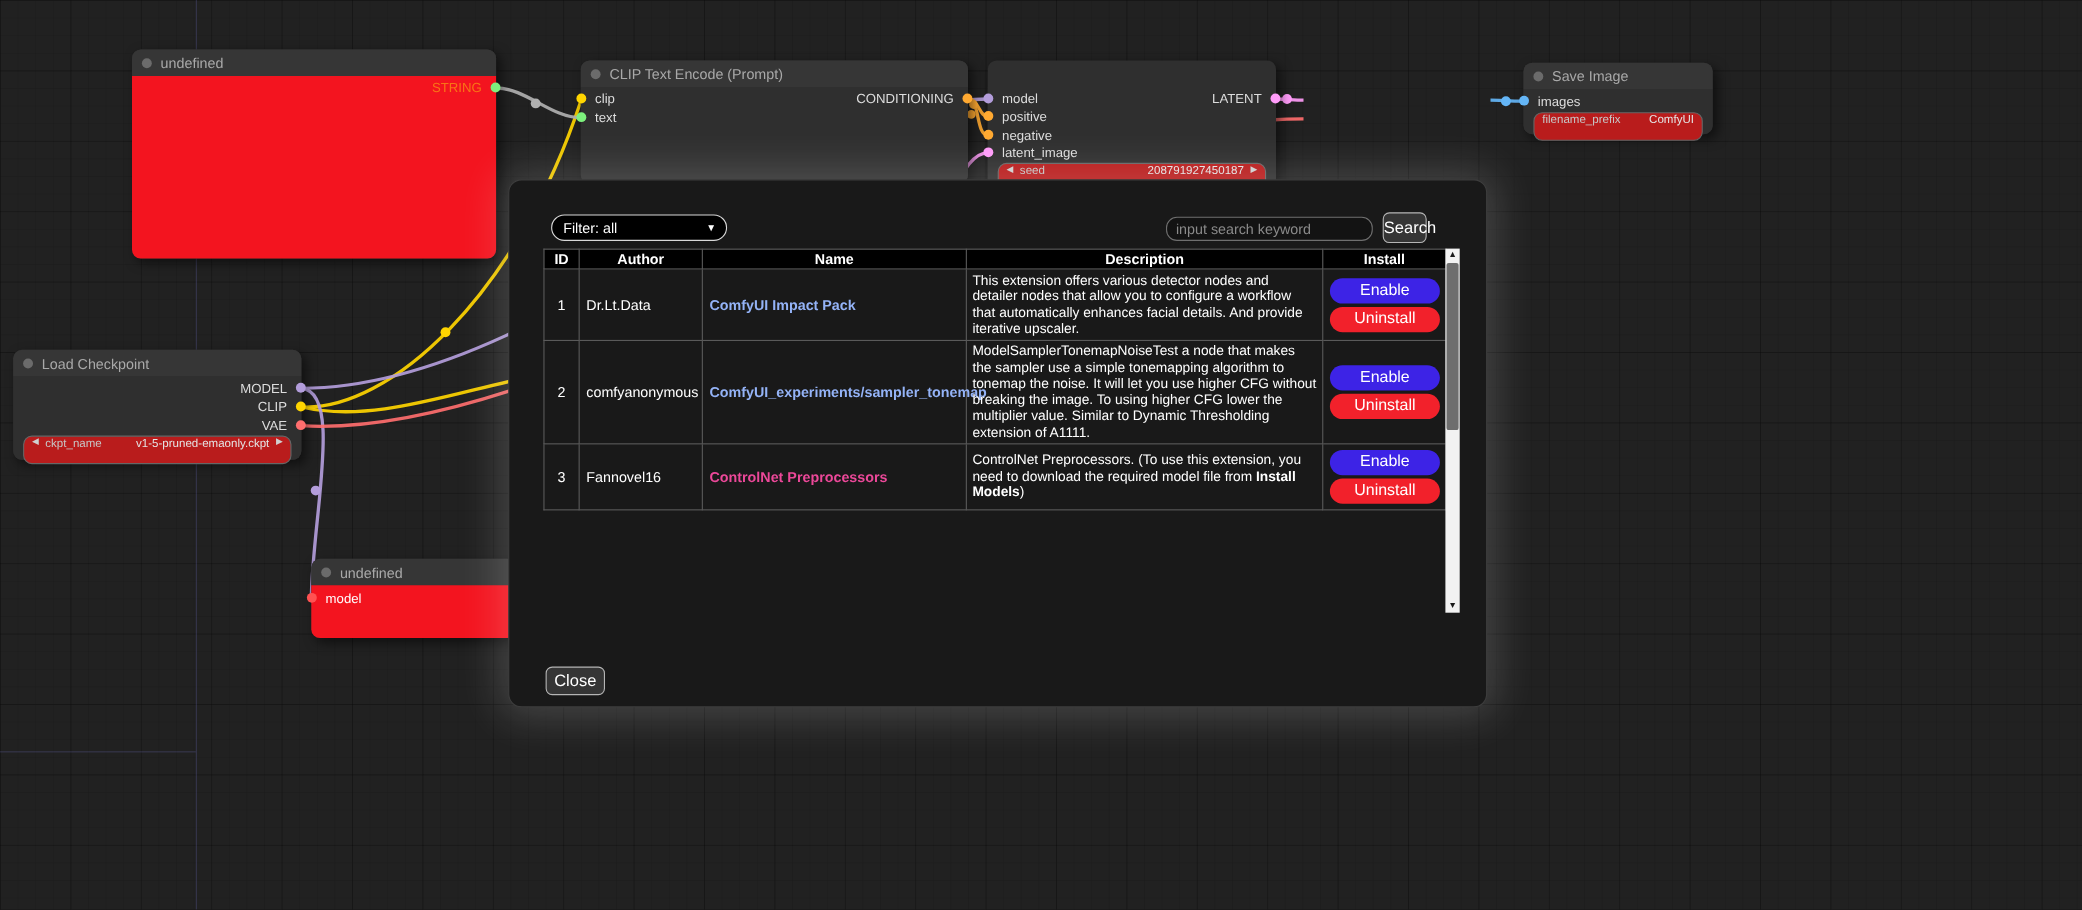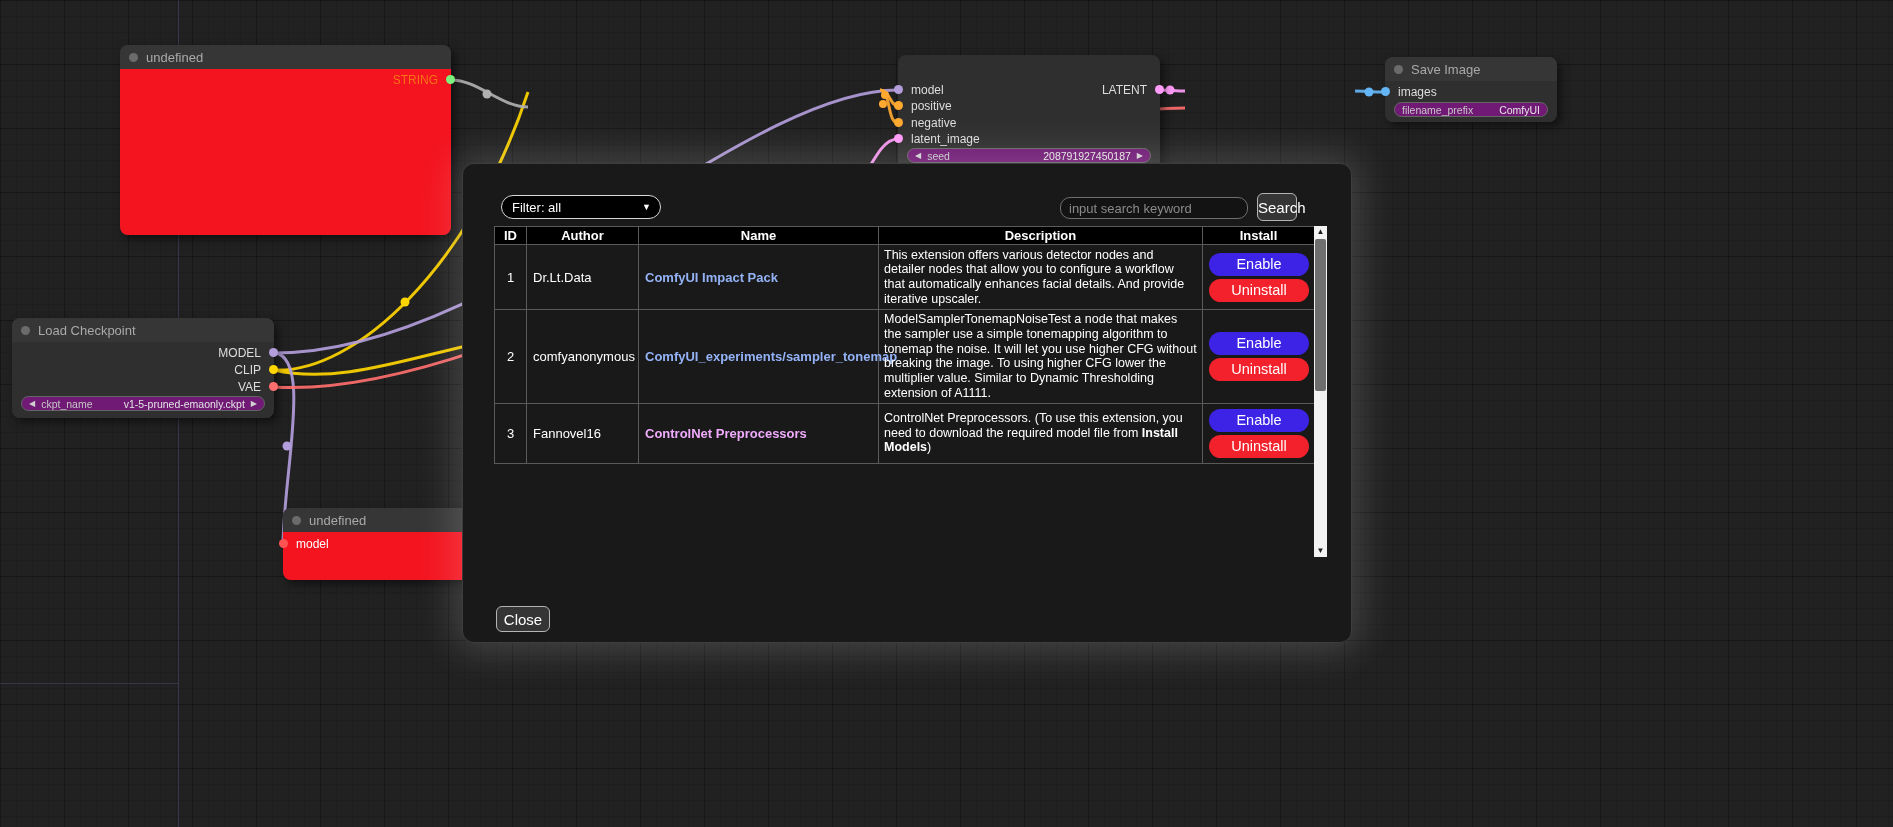"CLIP Text Encode (Prompt)" div.node { html: none -> <div> <div> <span></span> <span>CLIP Text Encode (Prompt)</span> </div> <div></div> <div> <span></span> <span>clip</span> </div> <div> <span></span> <span>text</span> </div> <div> <span>CONDITIONING</span> <span></span> </div> </div> }
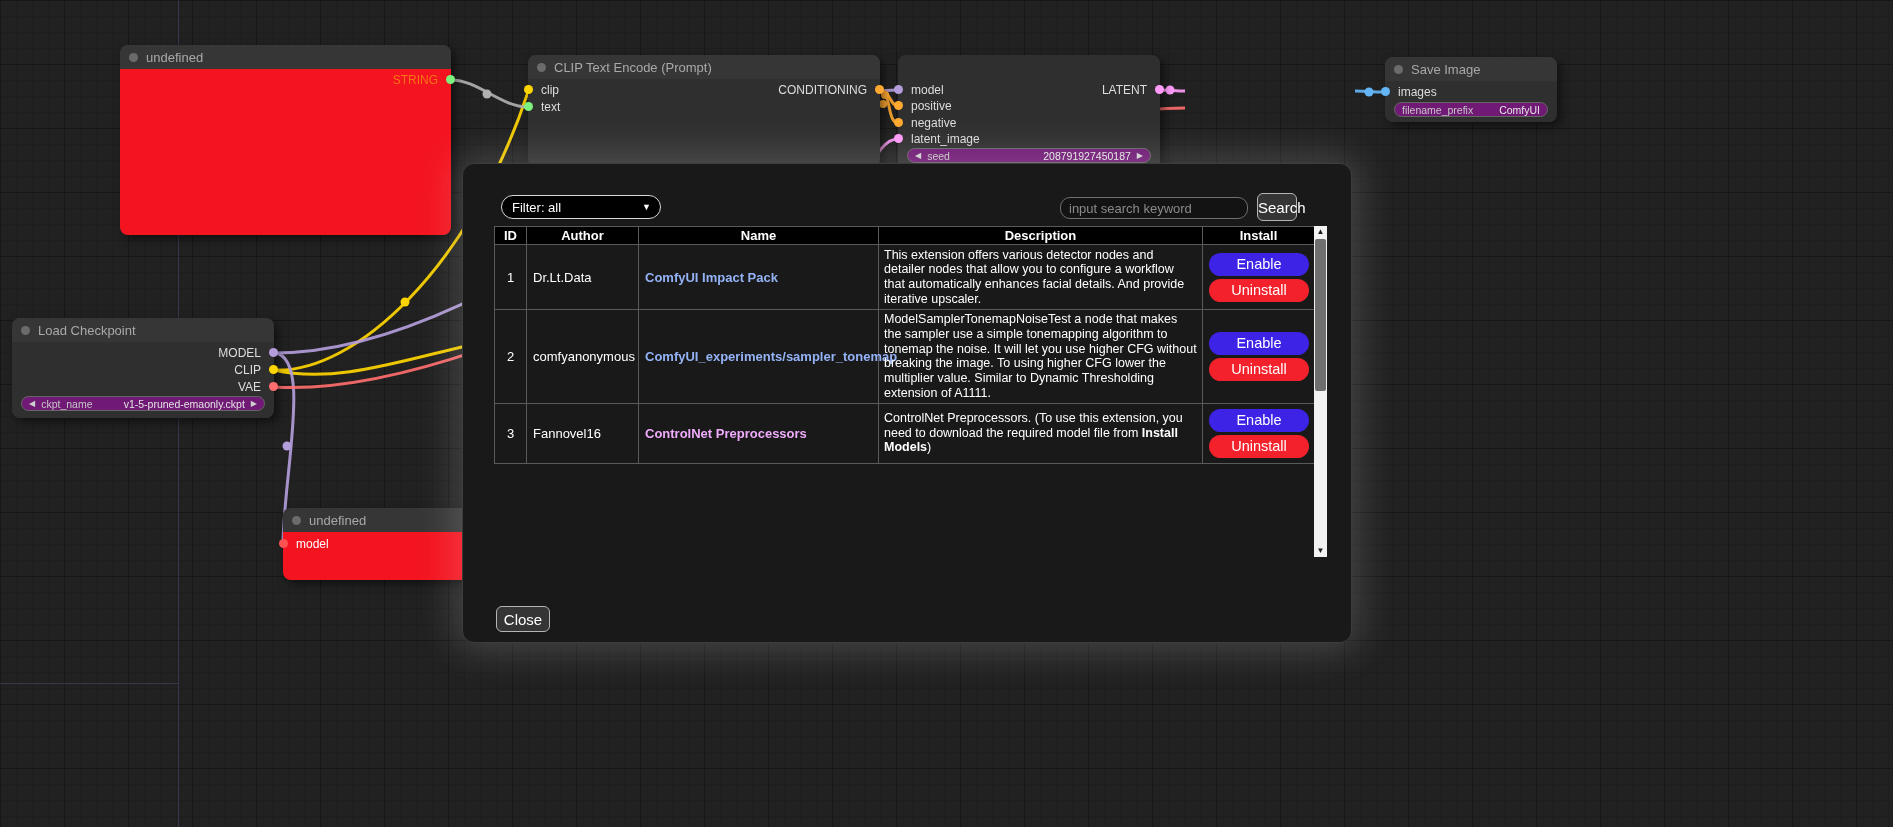"filename_prefix" .widget { align-items: center -> none; background: #701a75 -> #b91c1c; height: 15px -> 26px }
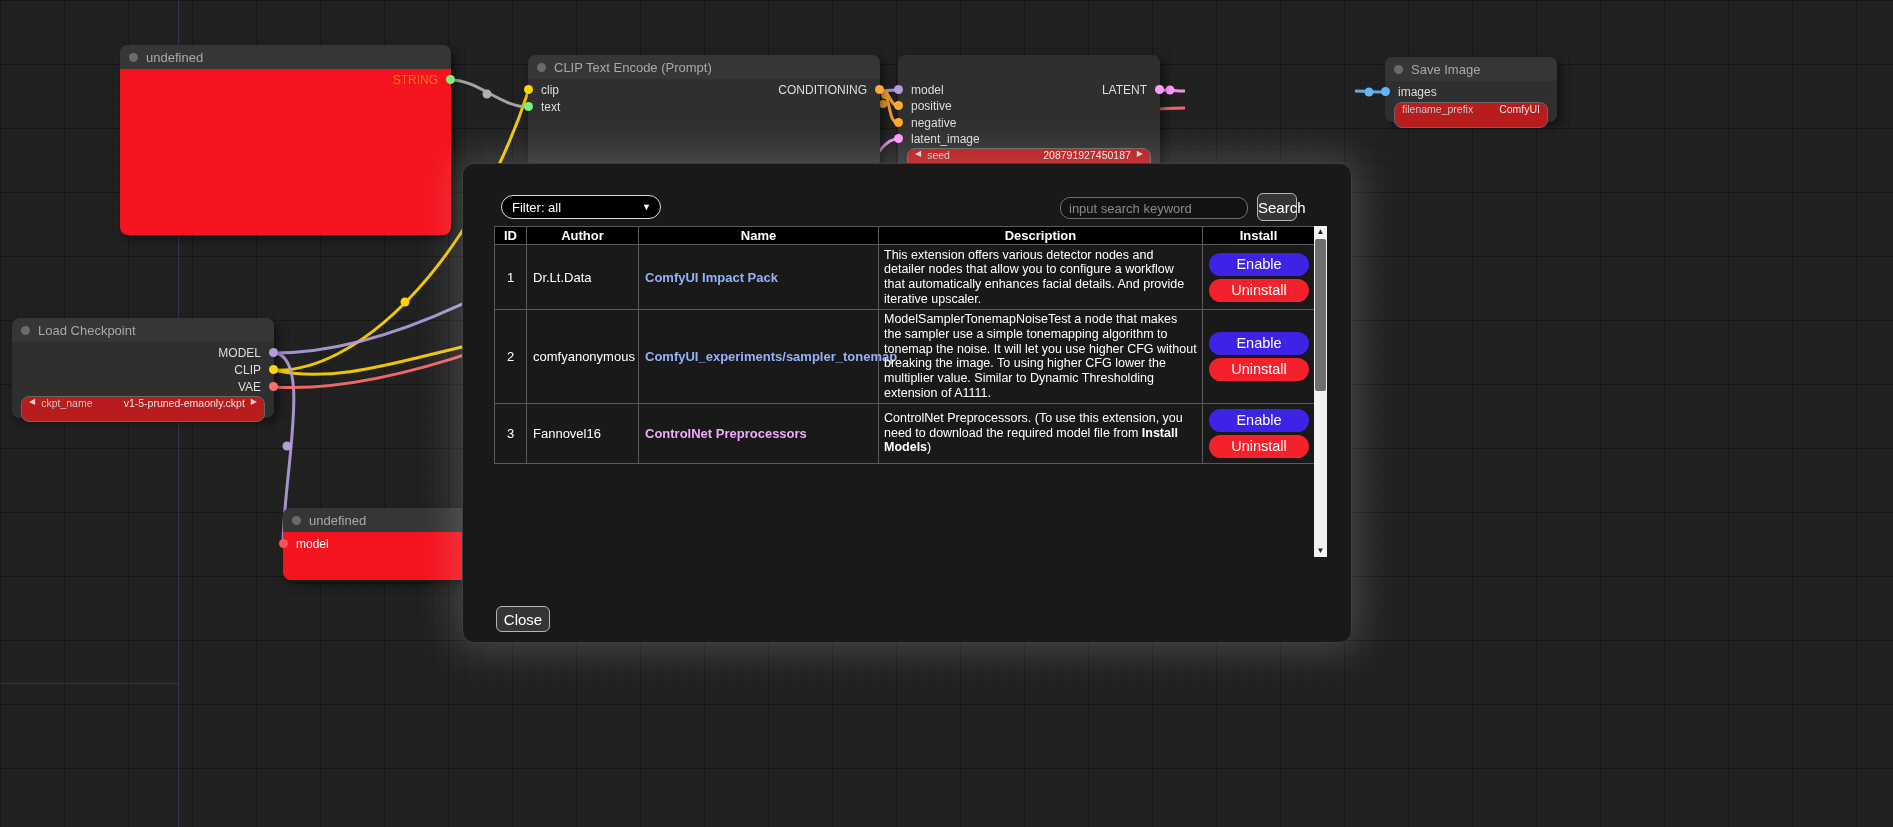"ControlNet Preprocessors" a { color: #f0abfc -> #ec4899 }
